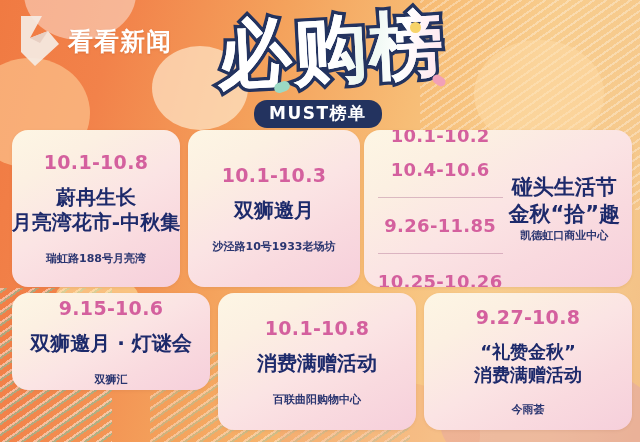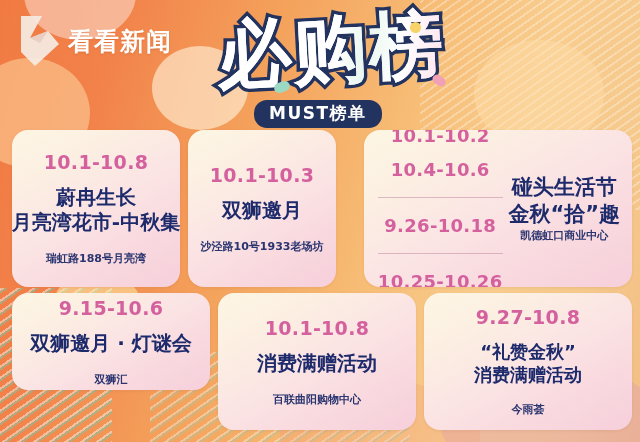"10.1-10.3" .c2 { width: 148px -> 172px }
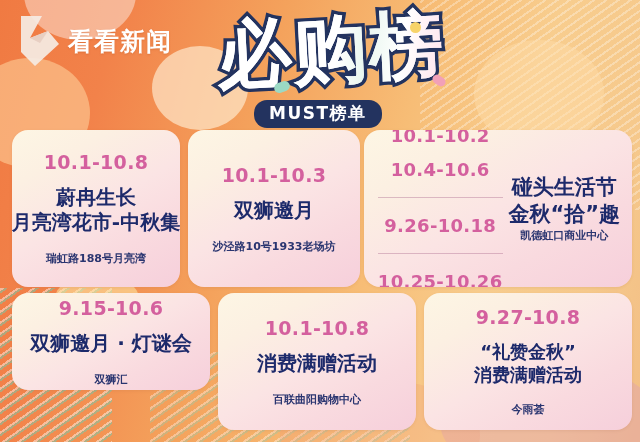"9.26-10.18" div.card-date { text: 9.26-10.18 -> 9.26-11.85 }
